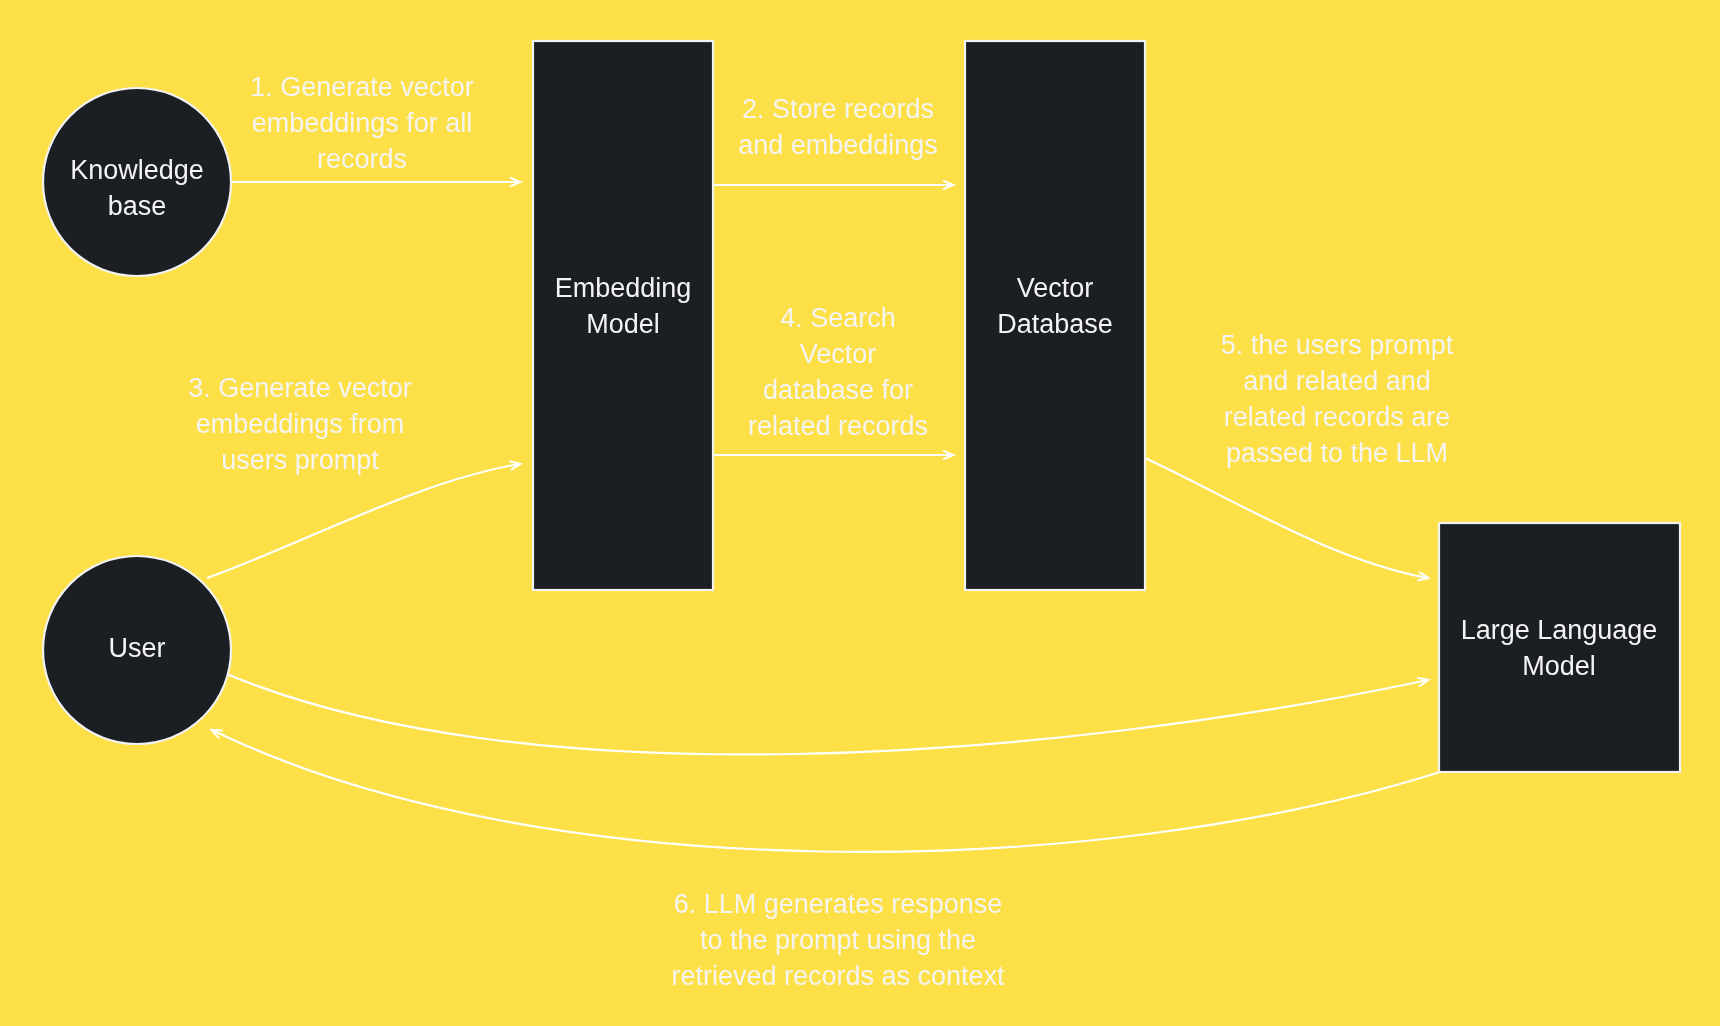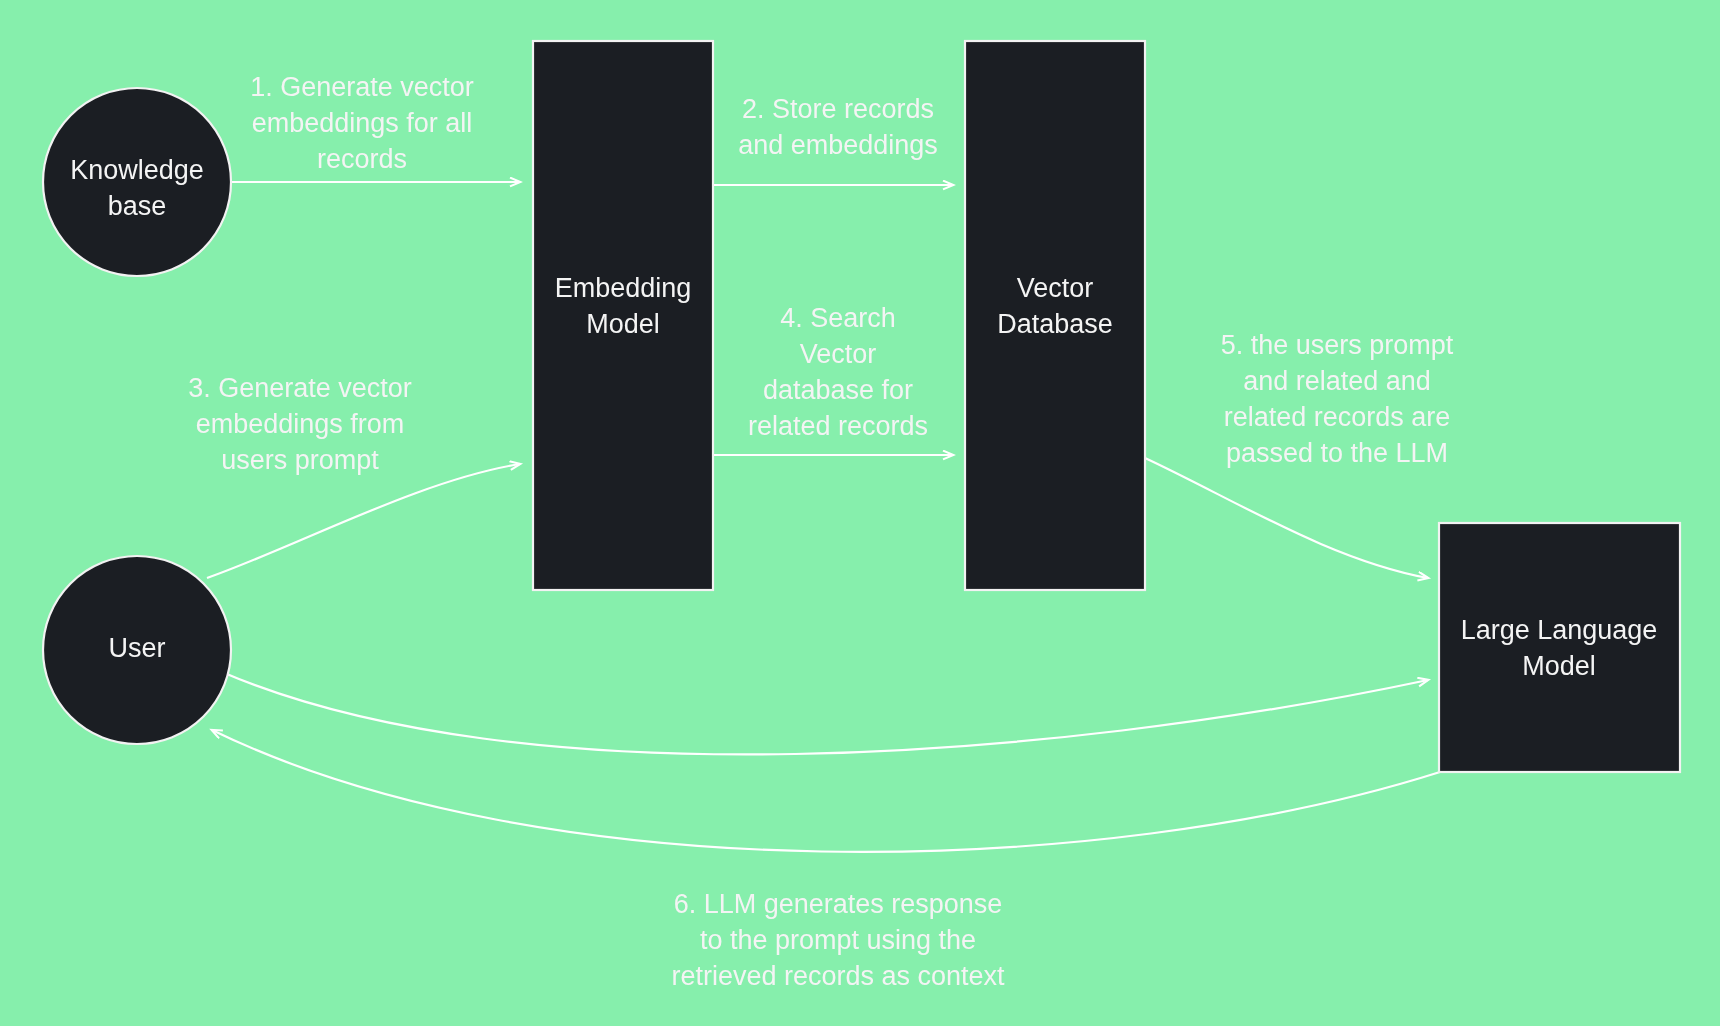"1. Generate vector" #diagram-root { background: #86efac -> #fde047 }
